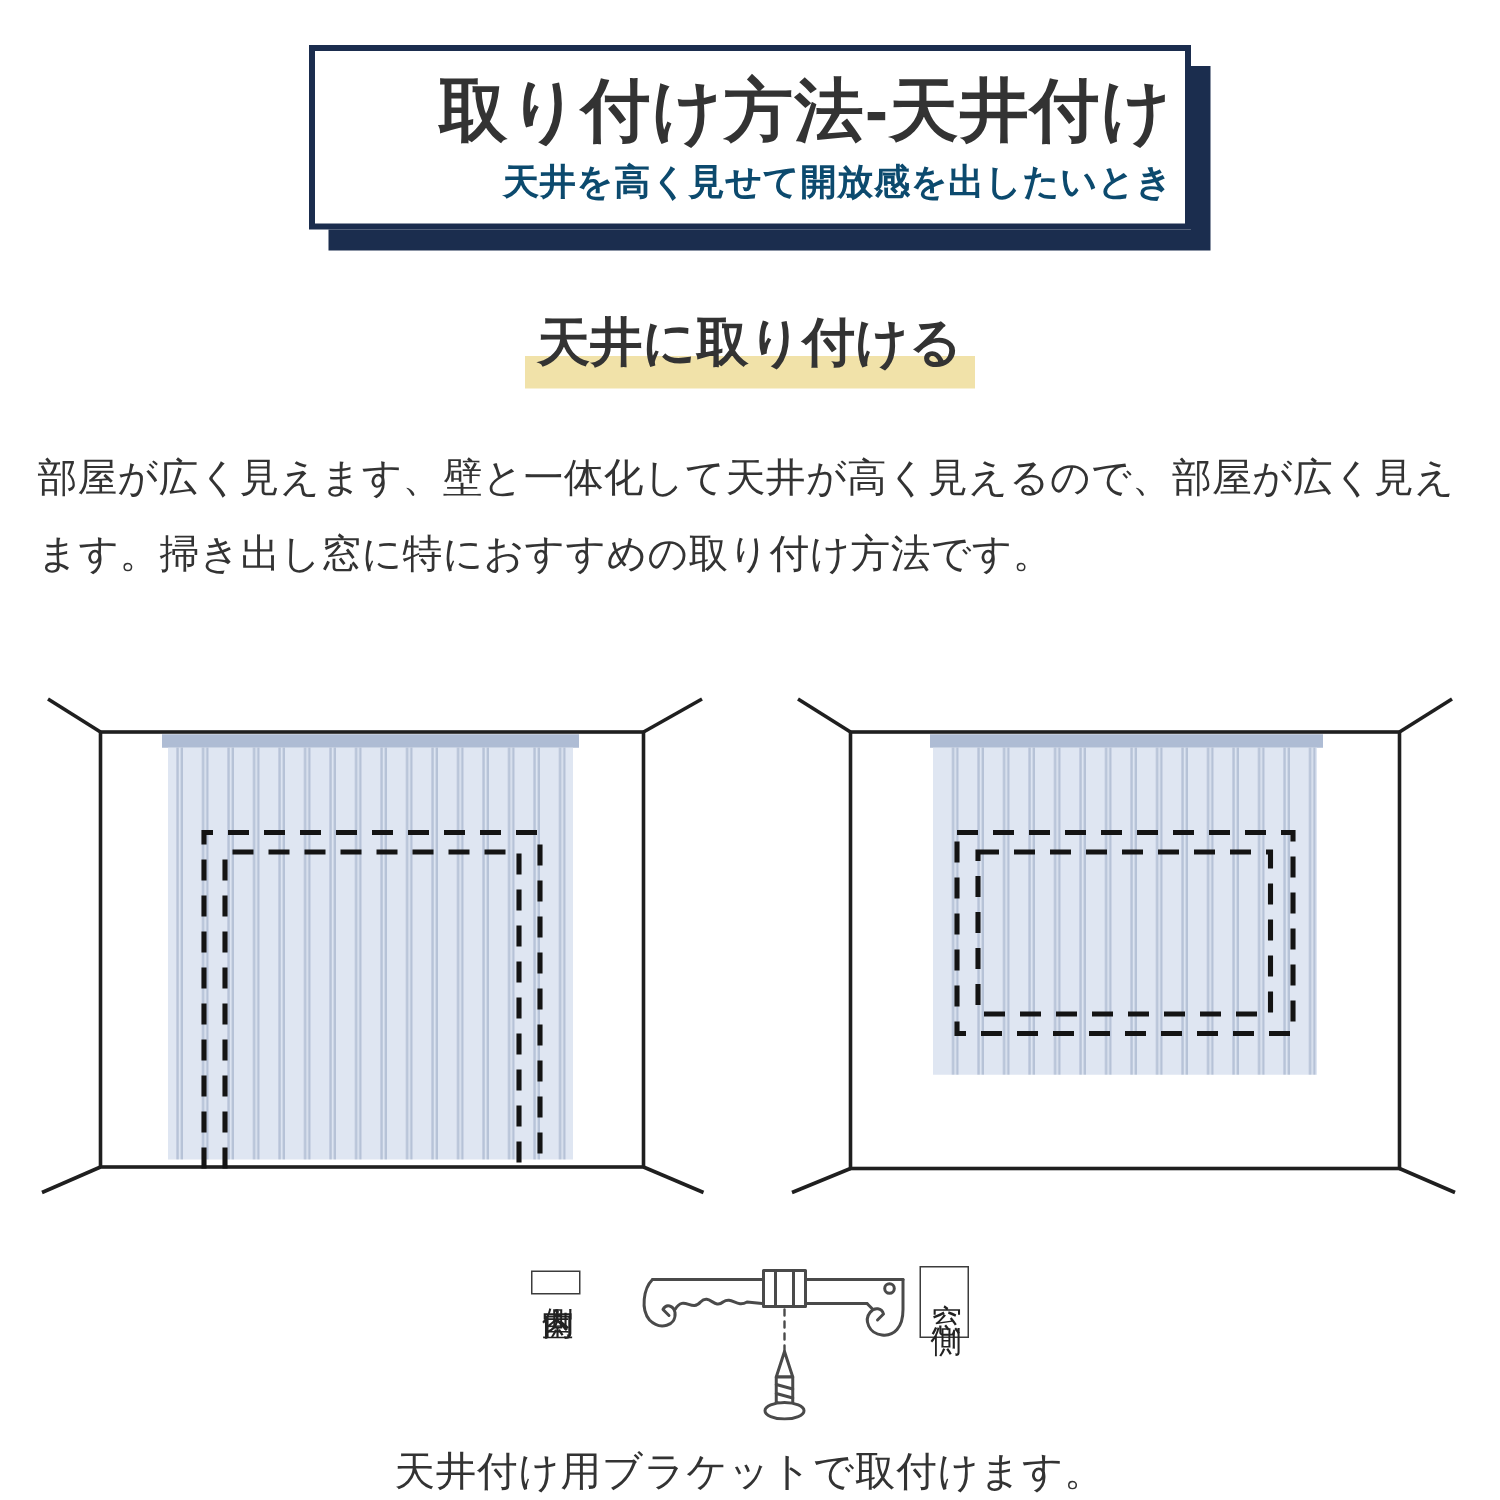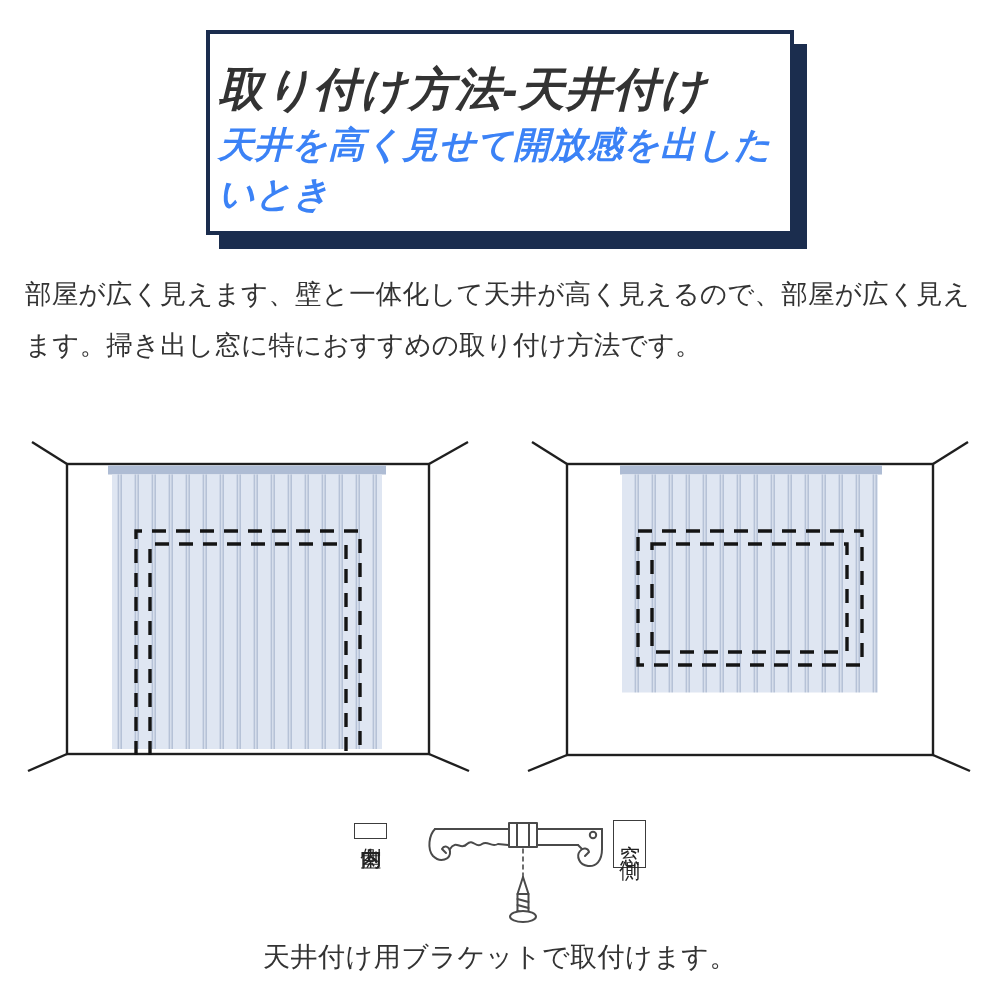"取り付け方法-天井付け" .title-box { font-style: italic -> none; padding: 28px 8px 12px -> 12px 8px 12px; text-align: left -> right }
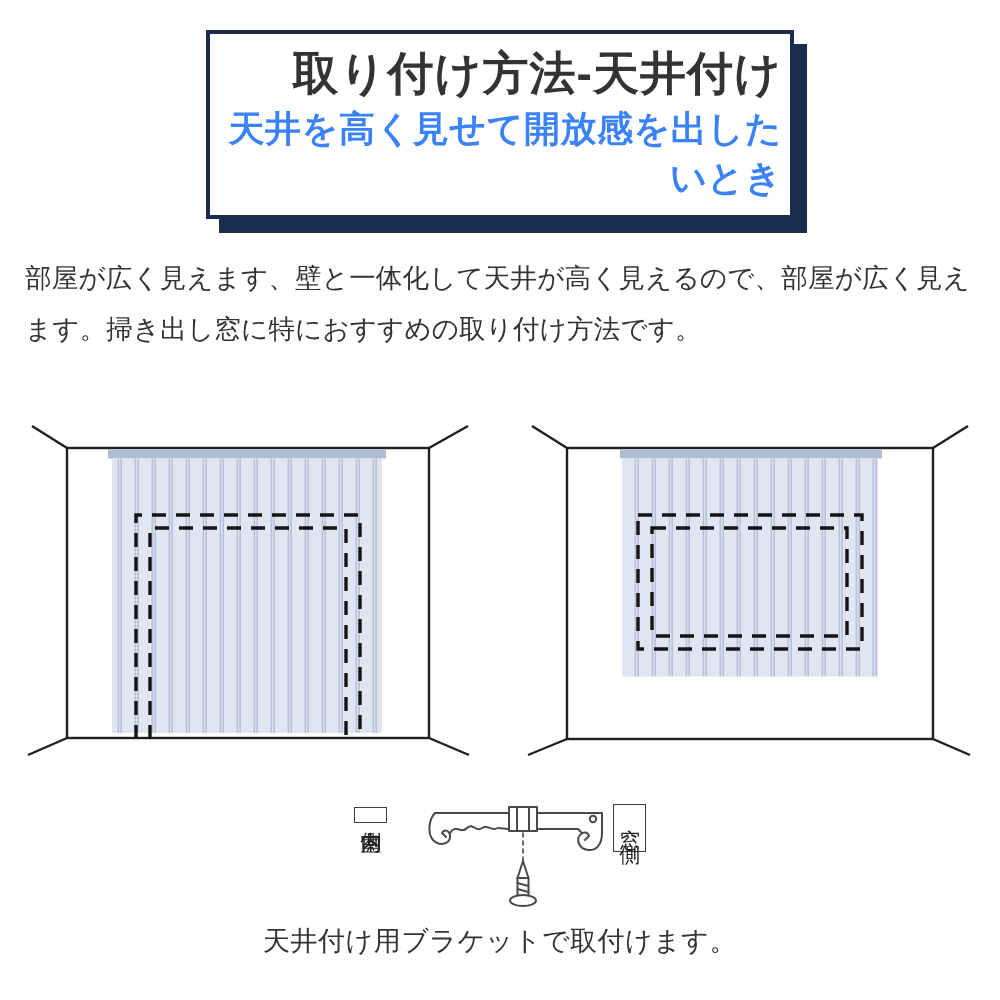"天井を高く見せて開放感を出したいとき" .title-box p { color: #3b82f6 -> #0c4a6e; font-size: 36px -> 24px }
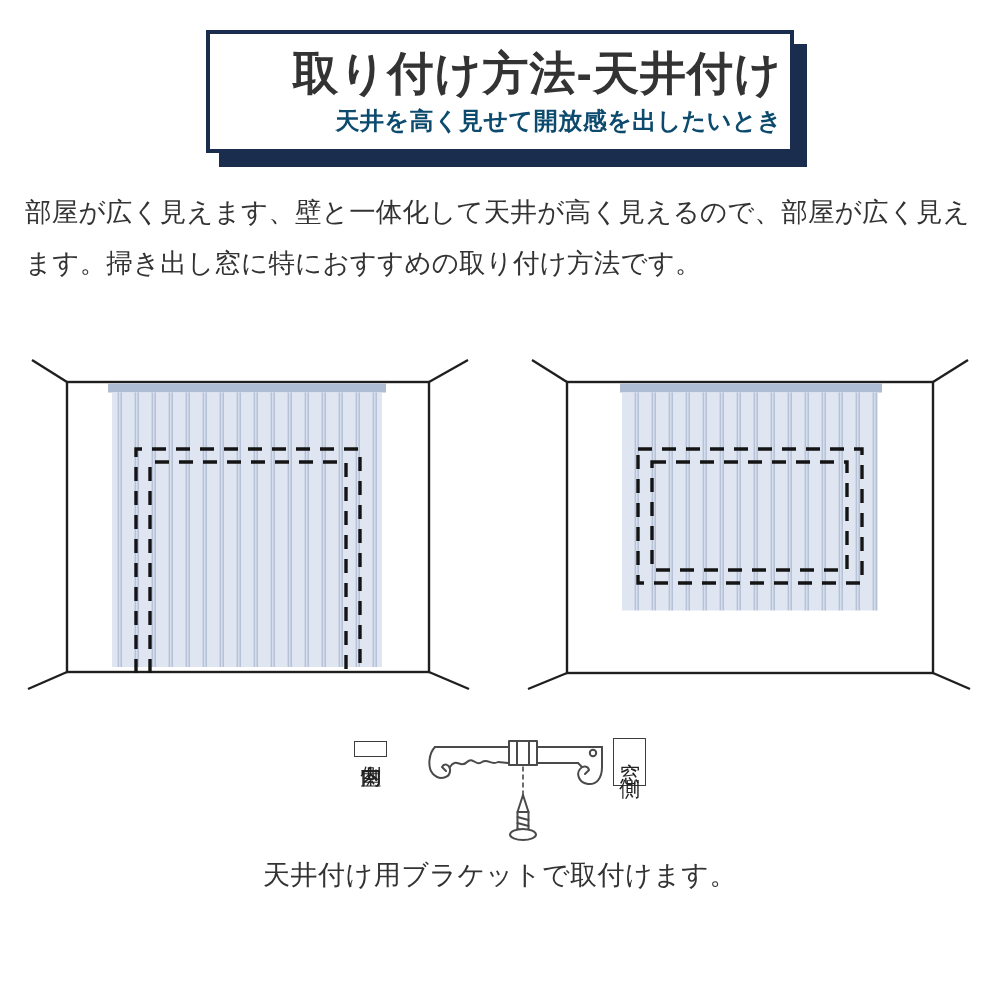"天井に取り付ける" h2.section-heading { html: none -> <h2> <span>天井に取り付ける</span> </h2> }
